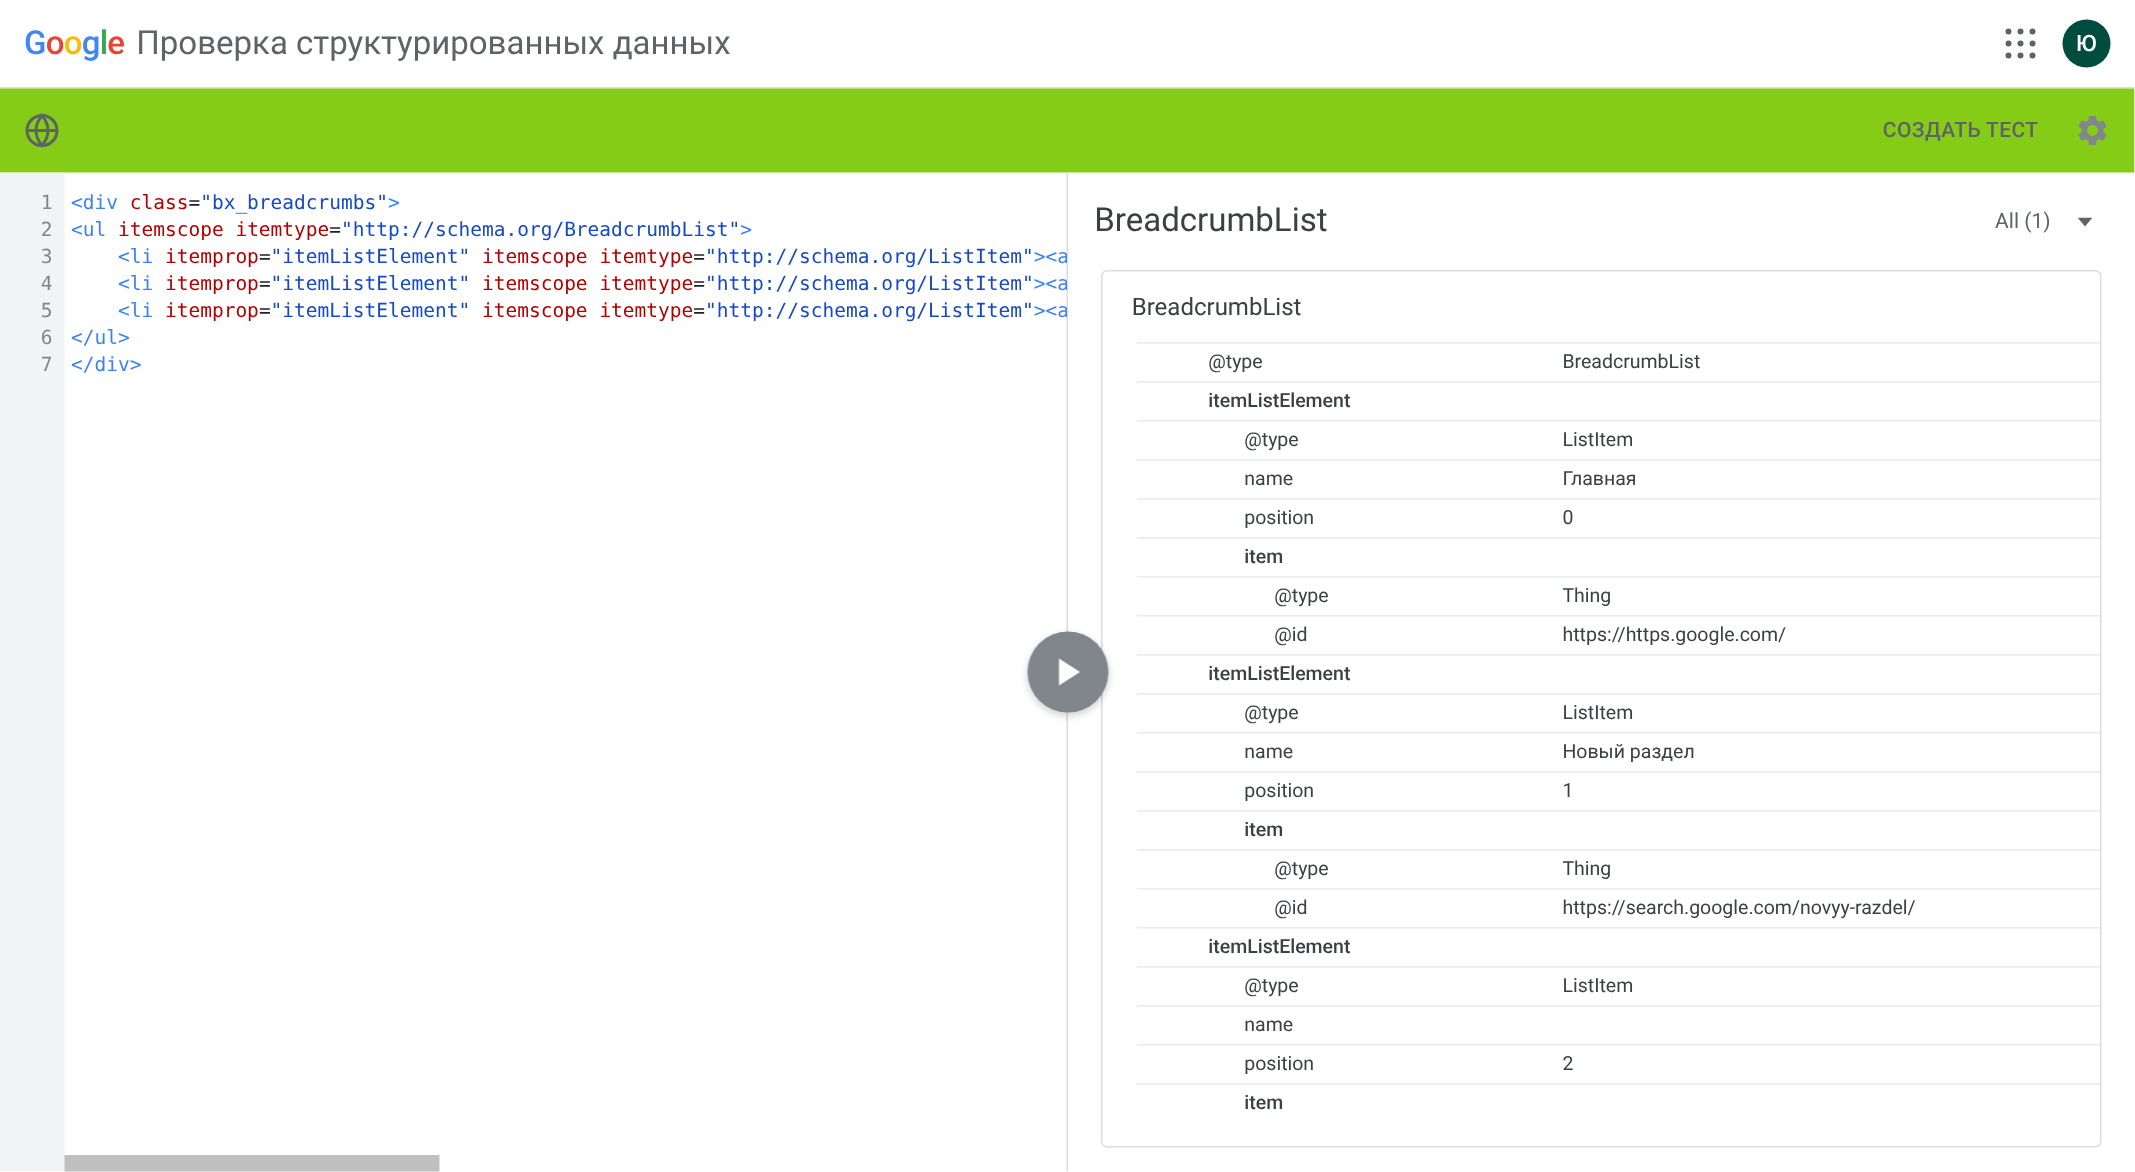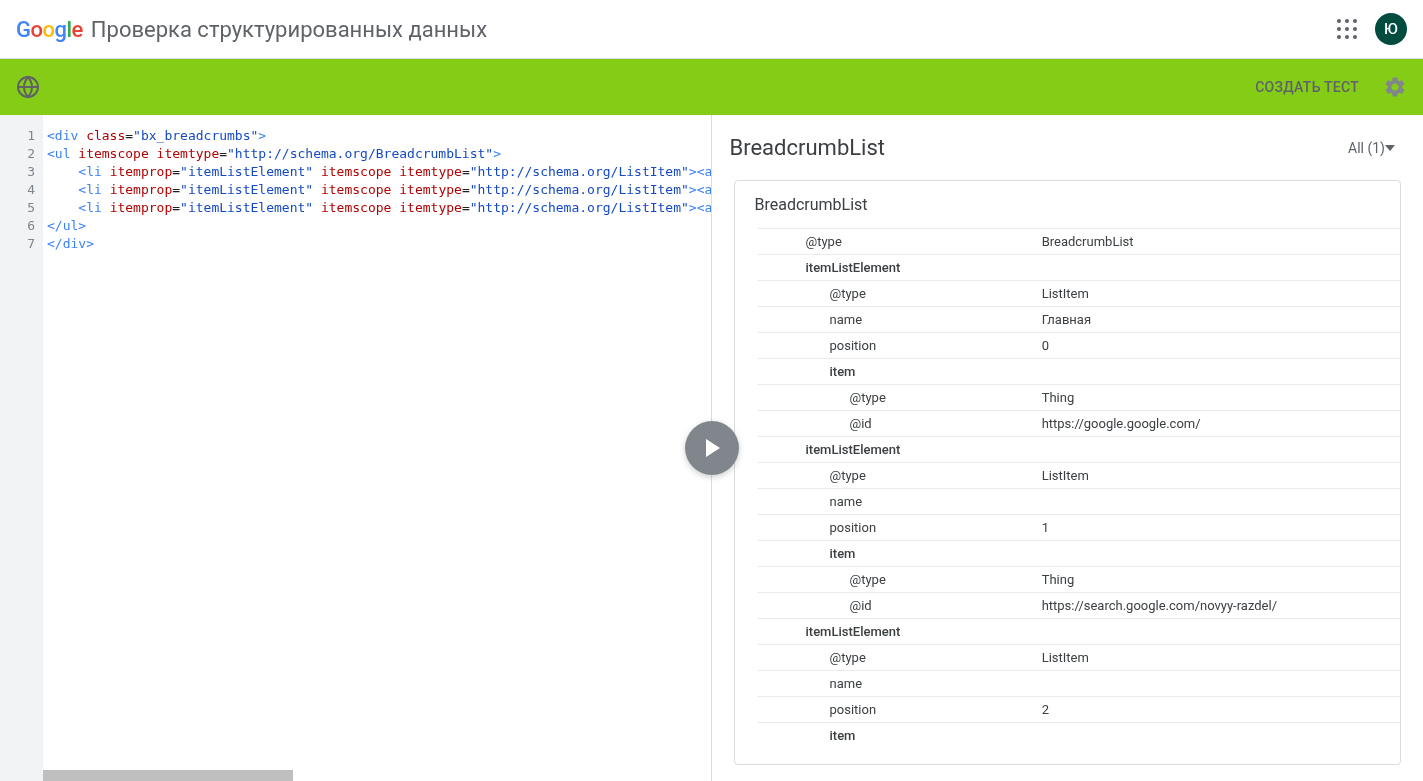"All (1)" .filter { gap: none -> 18px }
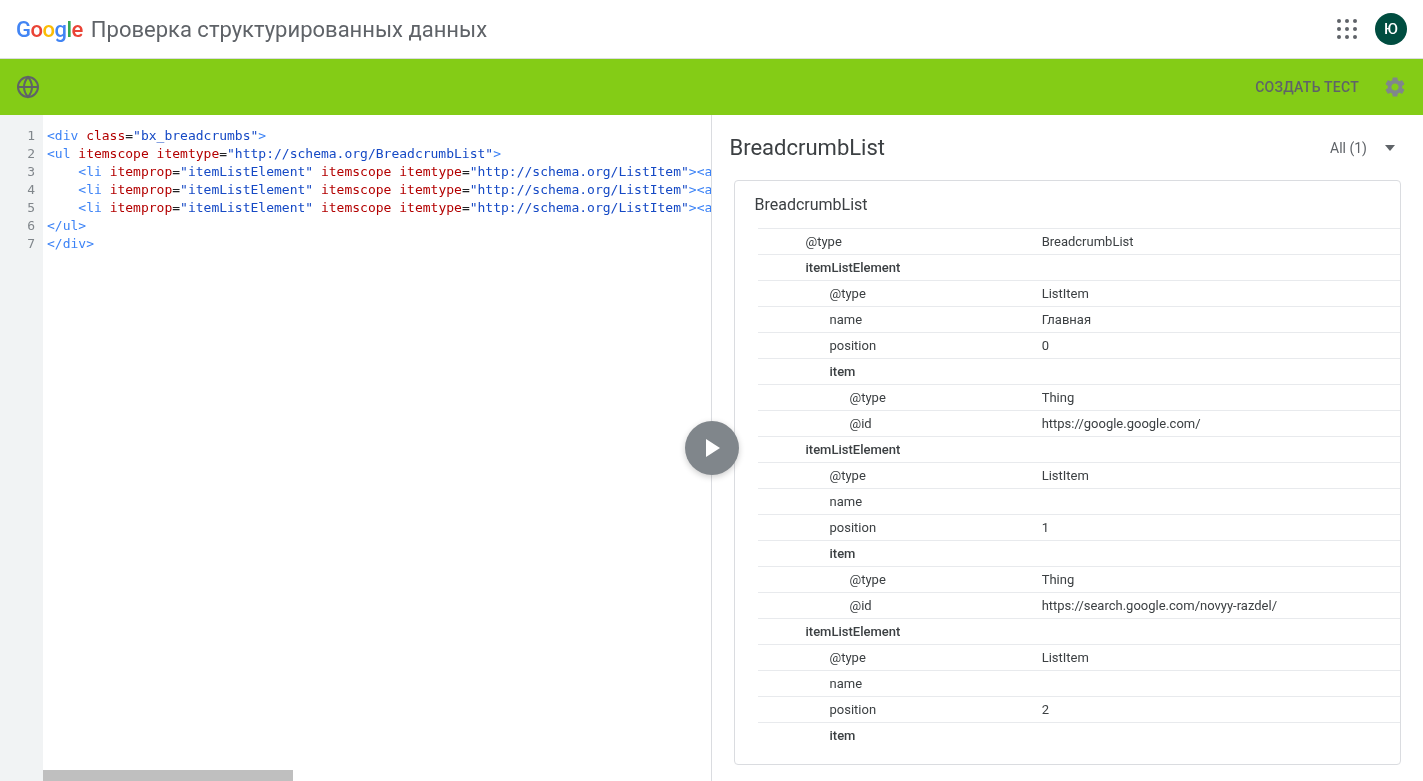"https://google.google.com/" div.val { text: https://google.google.com/ -> https://https.google.com/ }
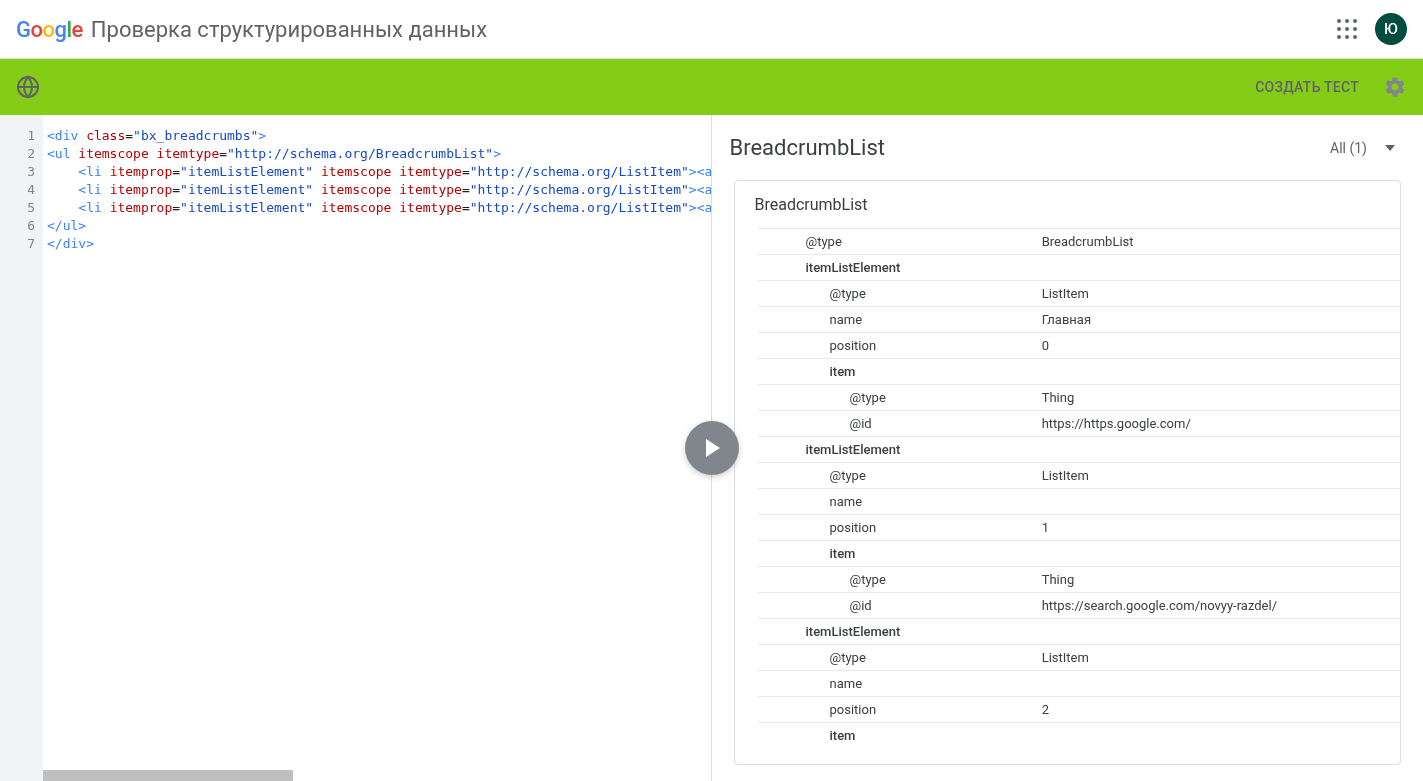"Новый раздел" div.val { html: none -> <div>Новый раздел</div> }
